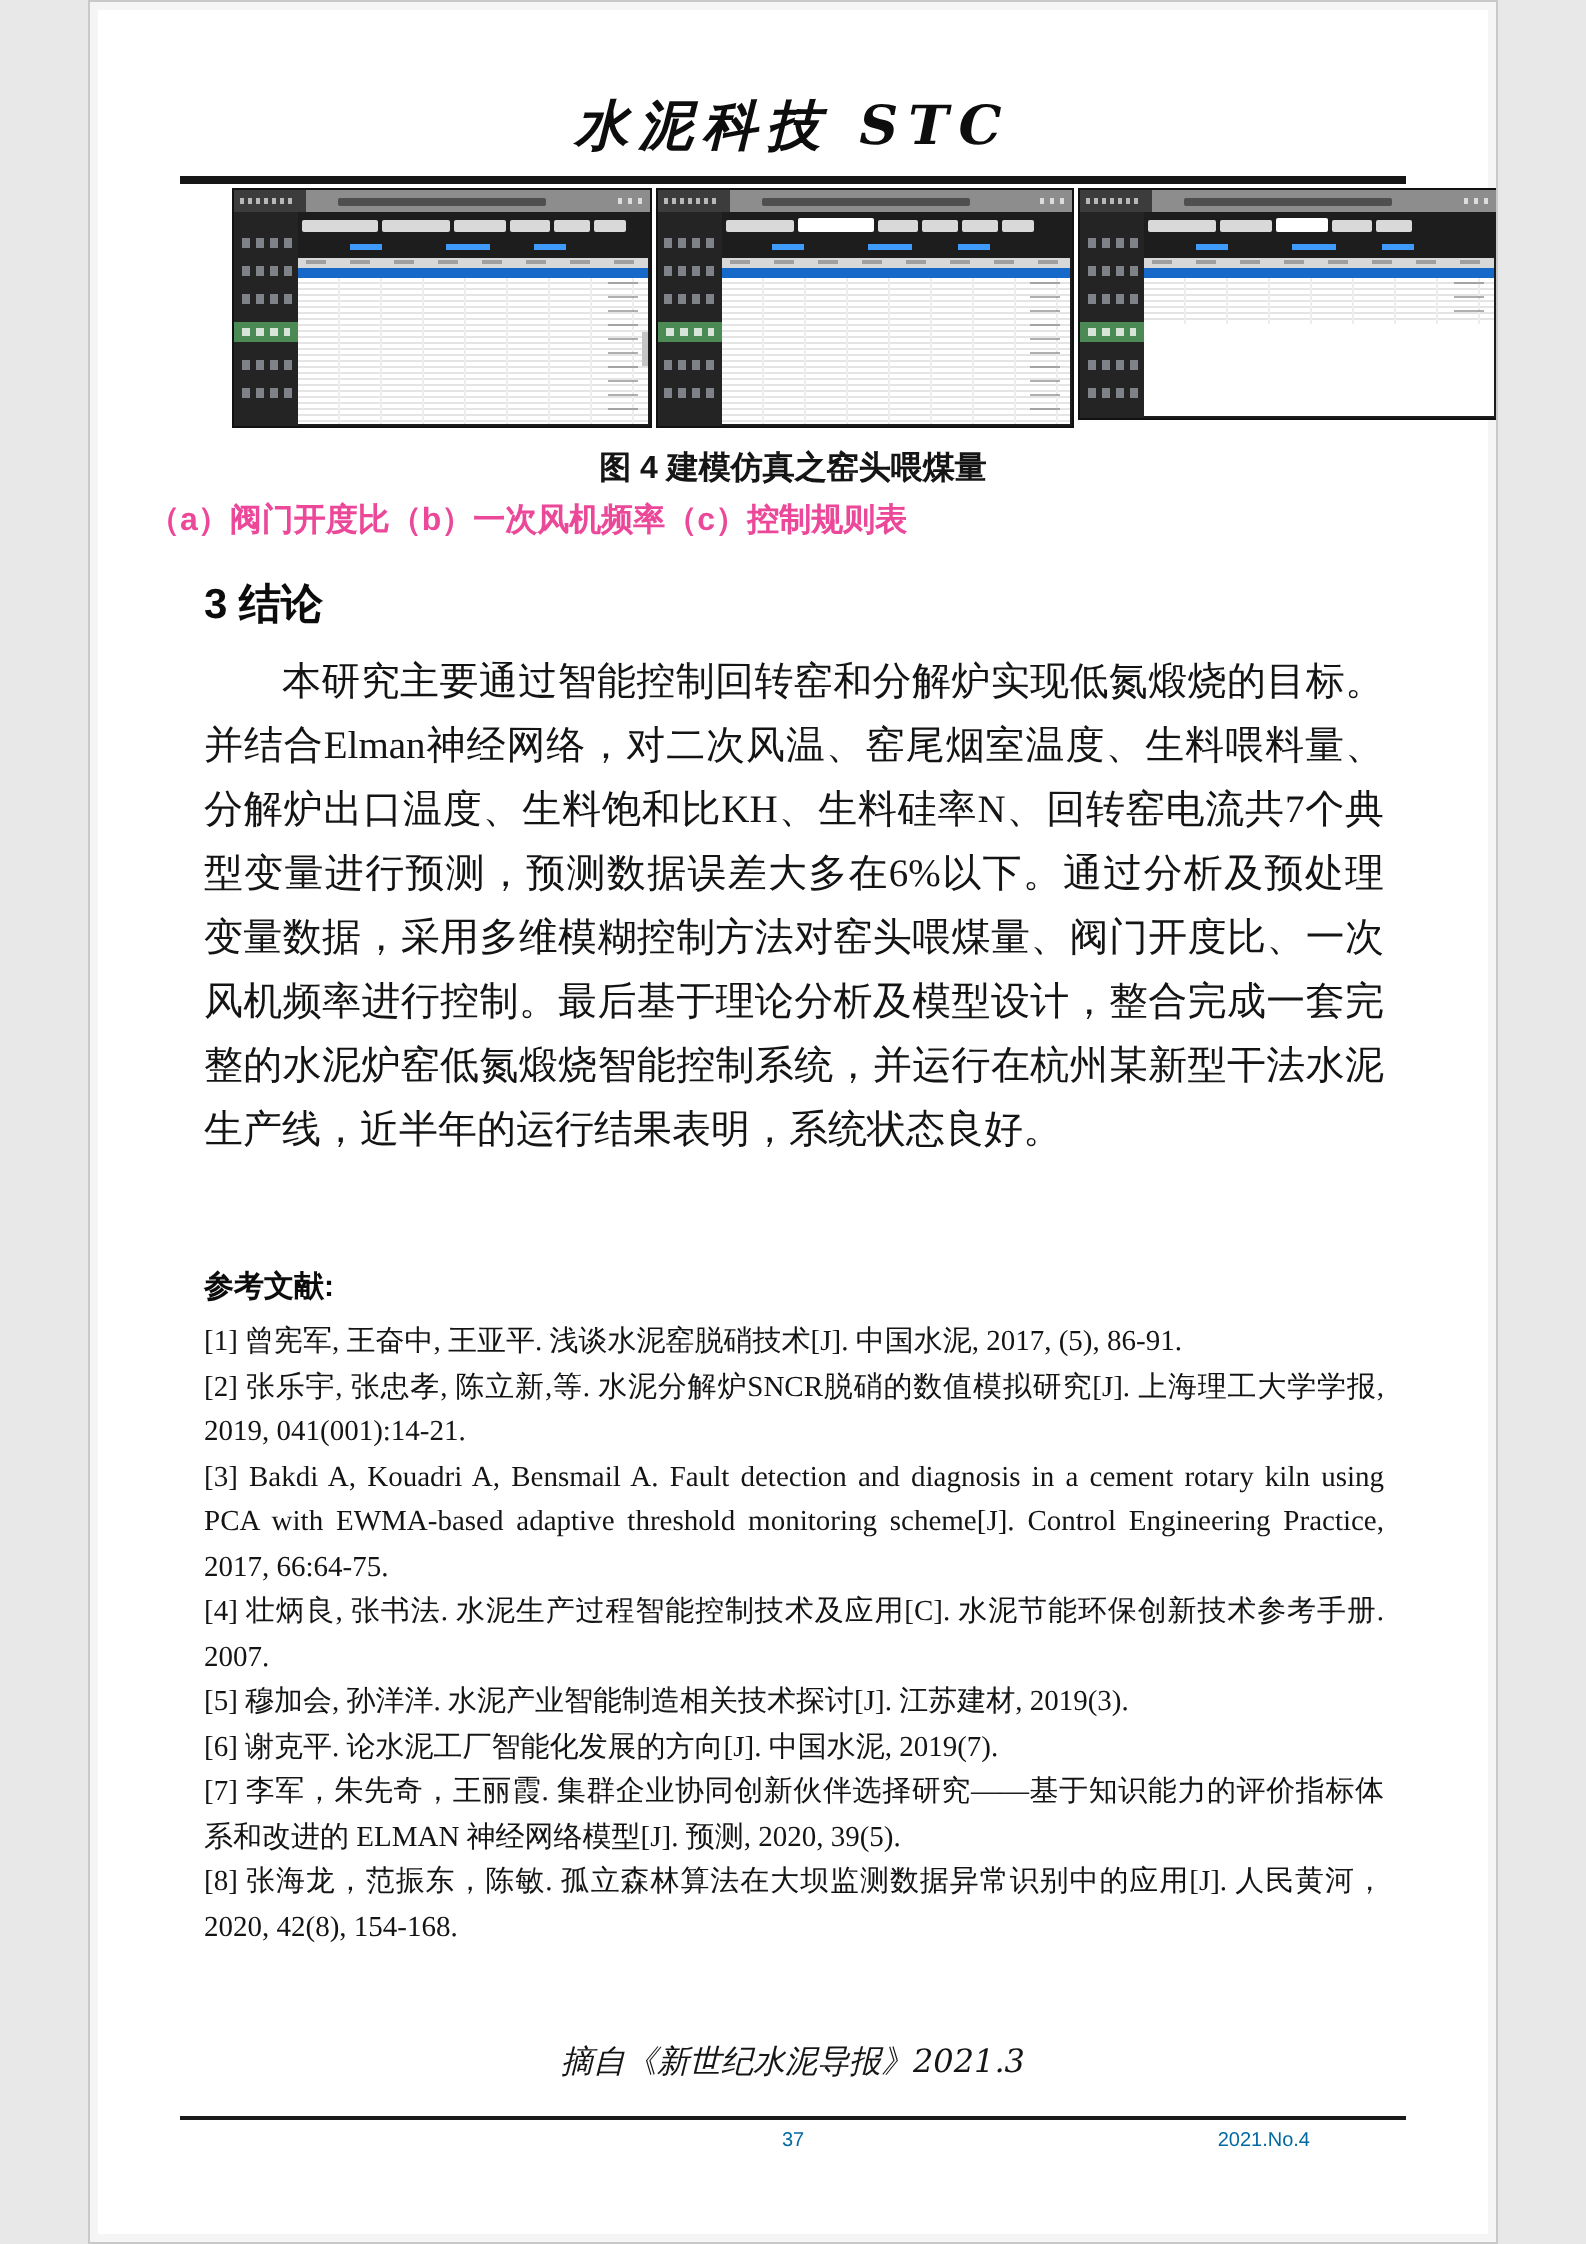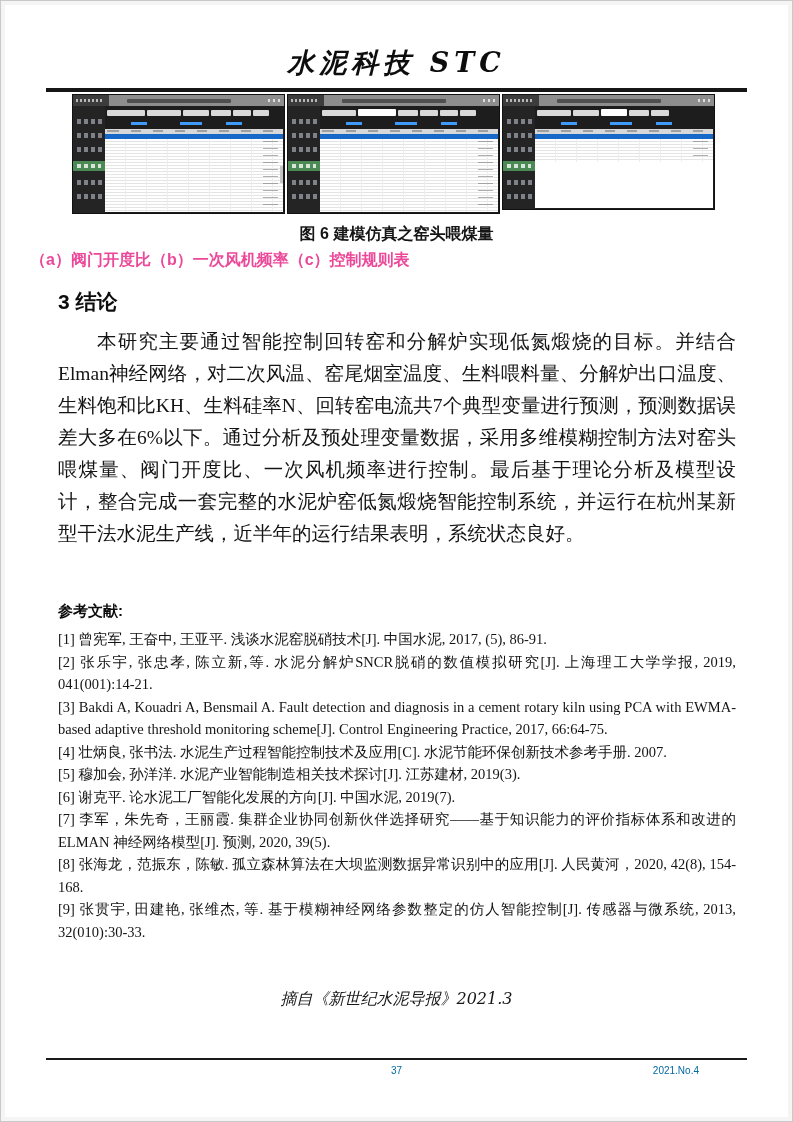"水泥科技 STC" .page { width: 793px -> 705px }
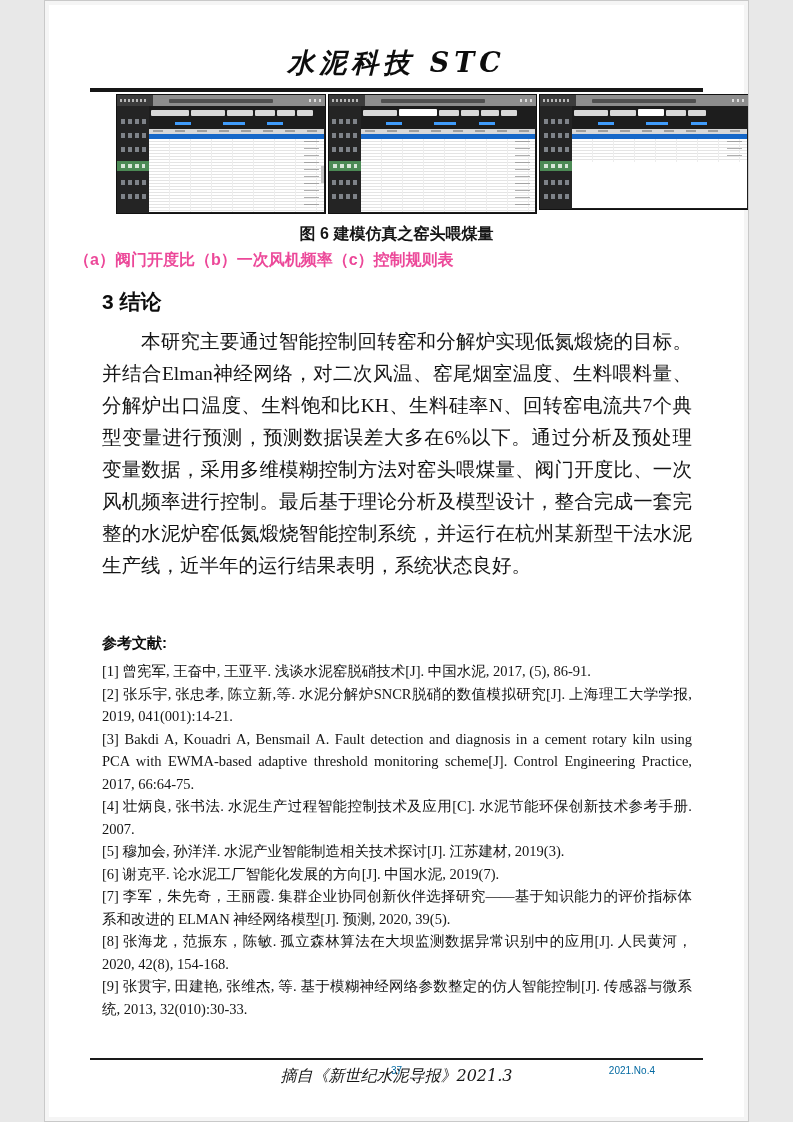"图 6 建模仿真之窑头喂煤量" div.caption1 { text: 6 -> 4 }
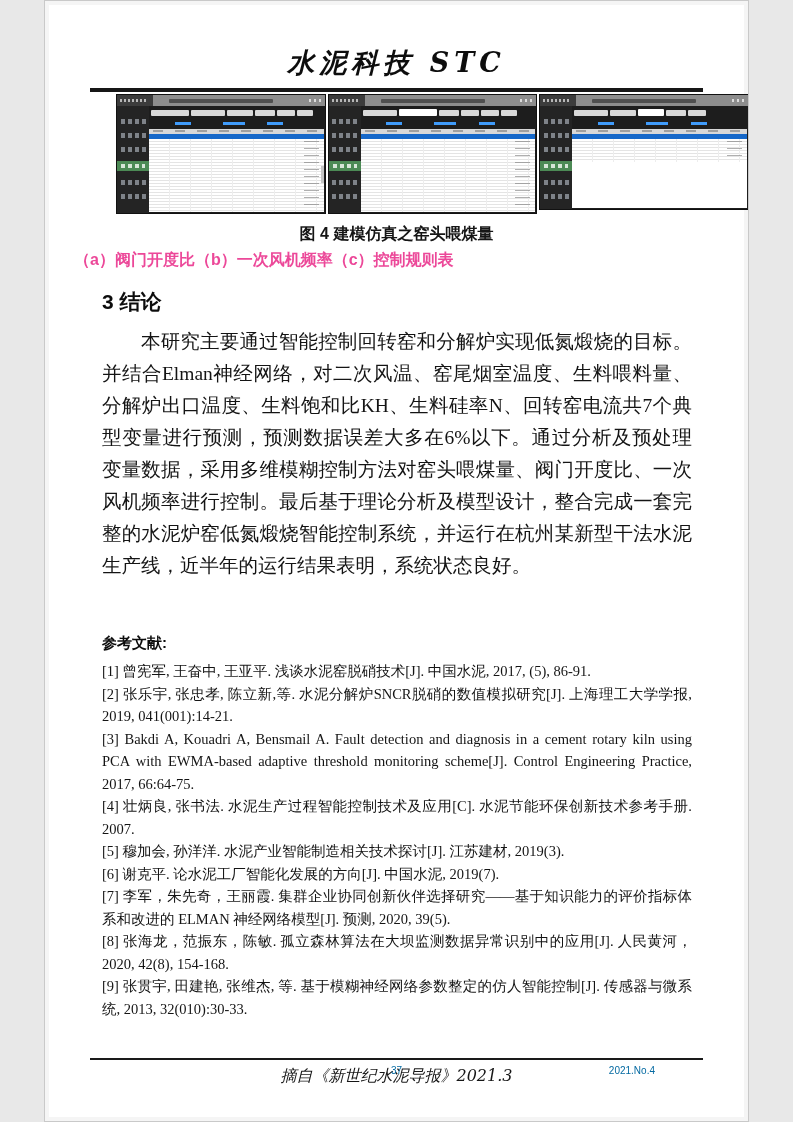"[9] 张贯宇, 田建艳, 张维杰, 等." div.ref-item { html: <div>[9] 张贯宇, 田建艳, 张维杰, 等. 基于模糊神经网络参数整定的仿人智能控制[J]. 传感器与微系统, 2013, 32(010):30-33.</div> -> none }
